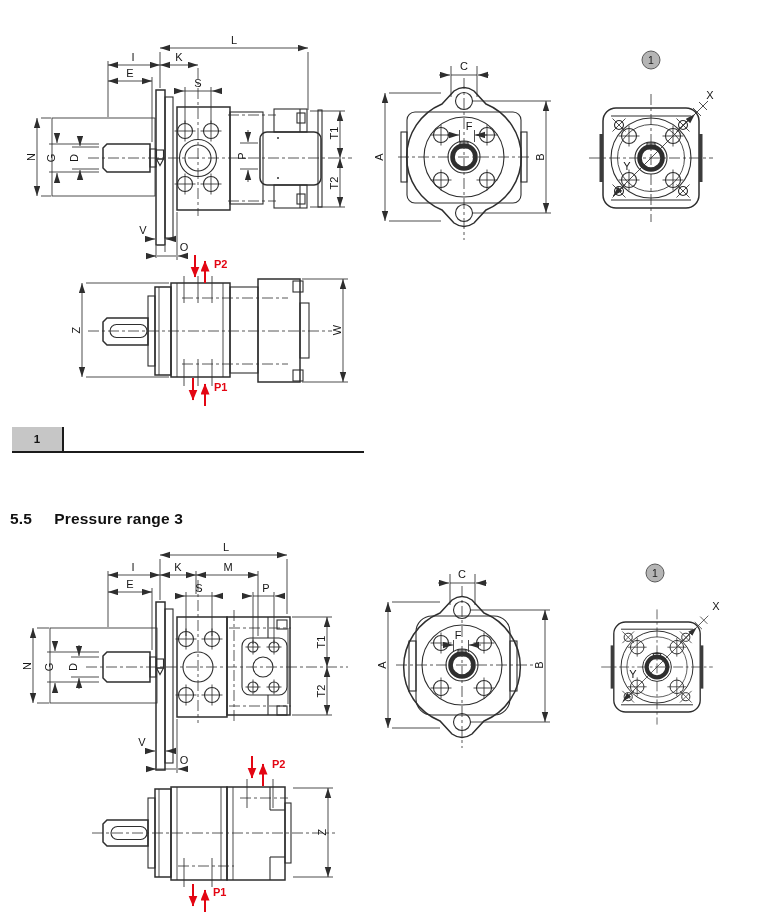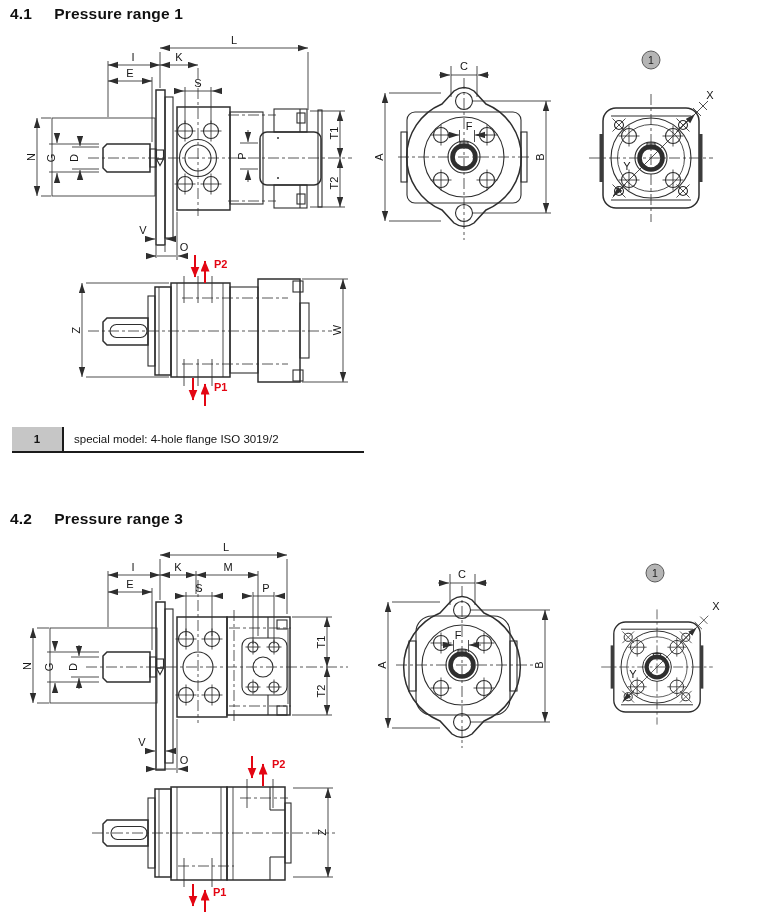"4.1" div.heading { html: <div> <span>4.1</span> <span>Pressure range 1</span> </div> -> none }
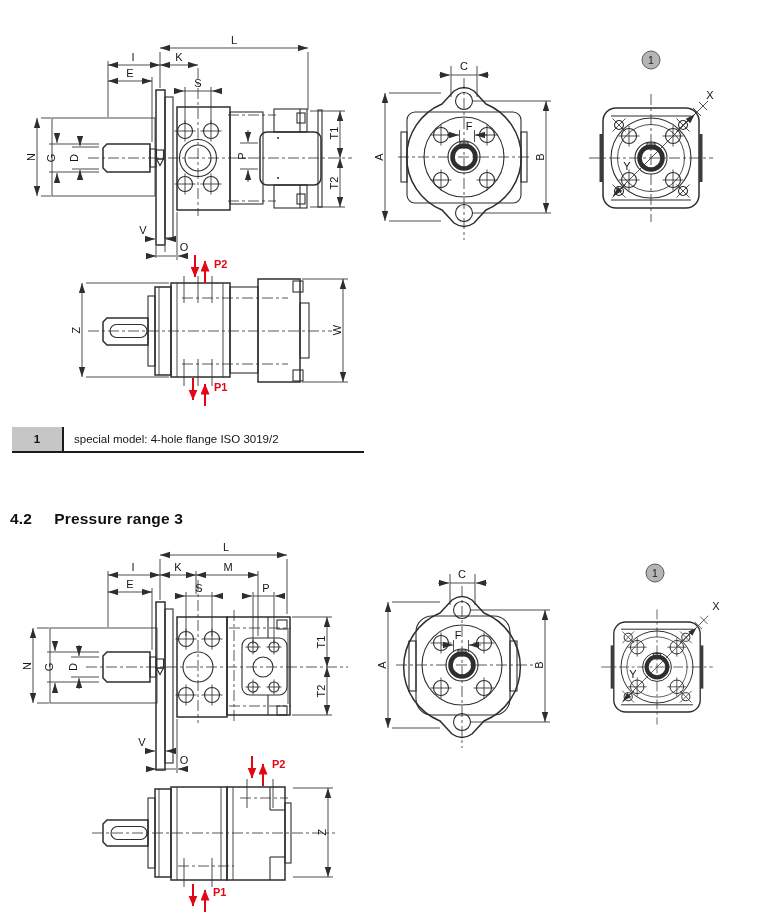"special model: 4-hole flange ISO" div.txt { html: <div>special model: 4-hole flange ISO 3019/2</div> -> none }
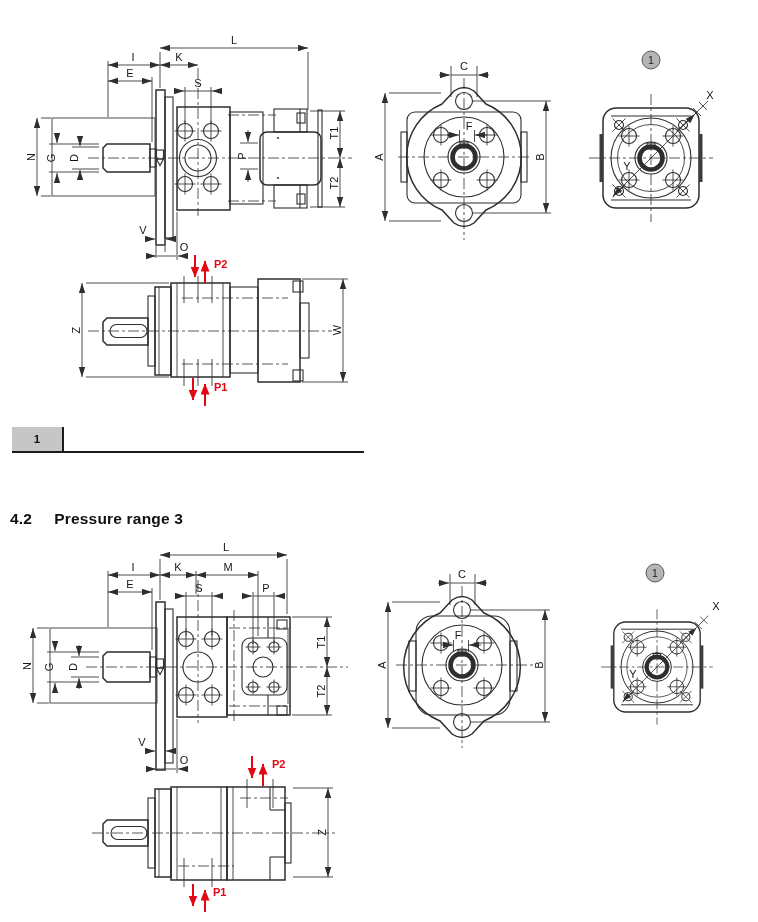"4.2" span { text: 4.2 -> 5.5 }
